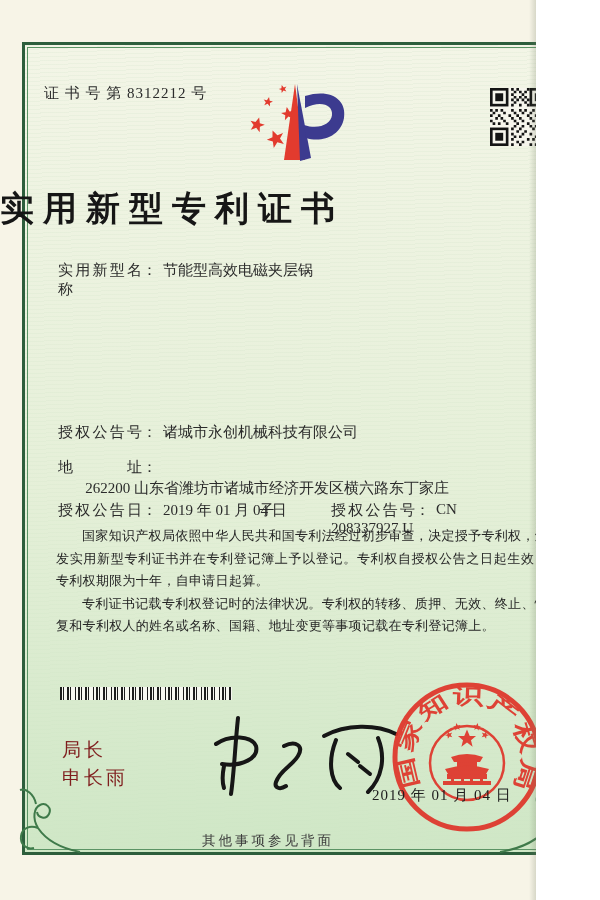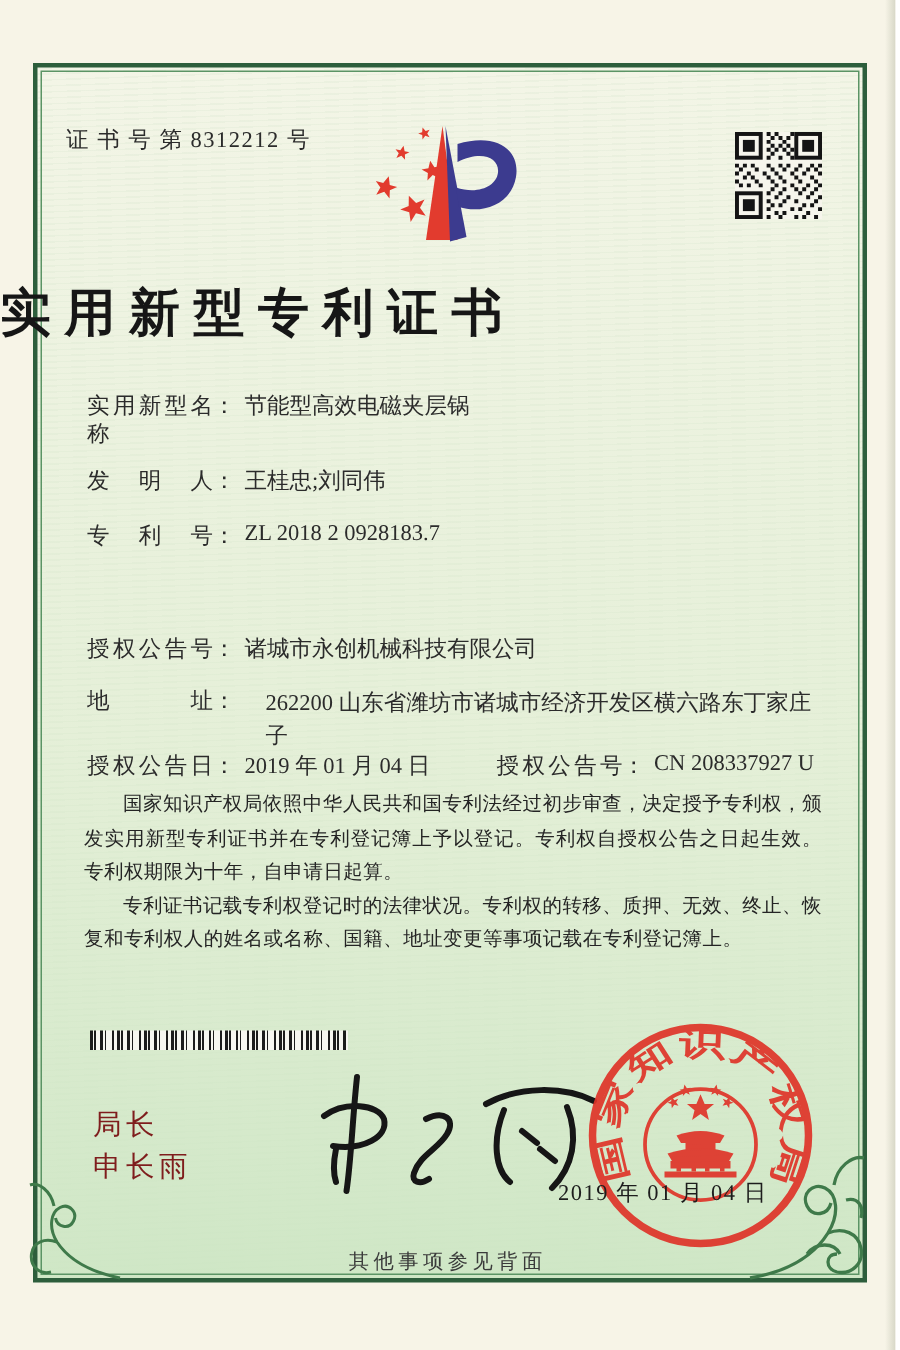"证 书 号 第 8312212" .page { width: 597px -> 536px }
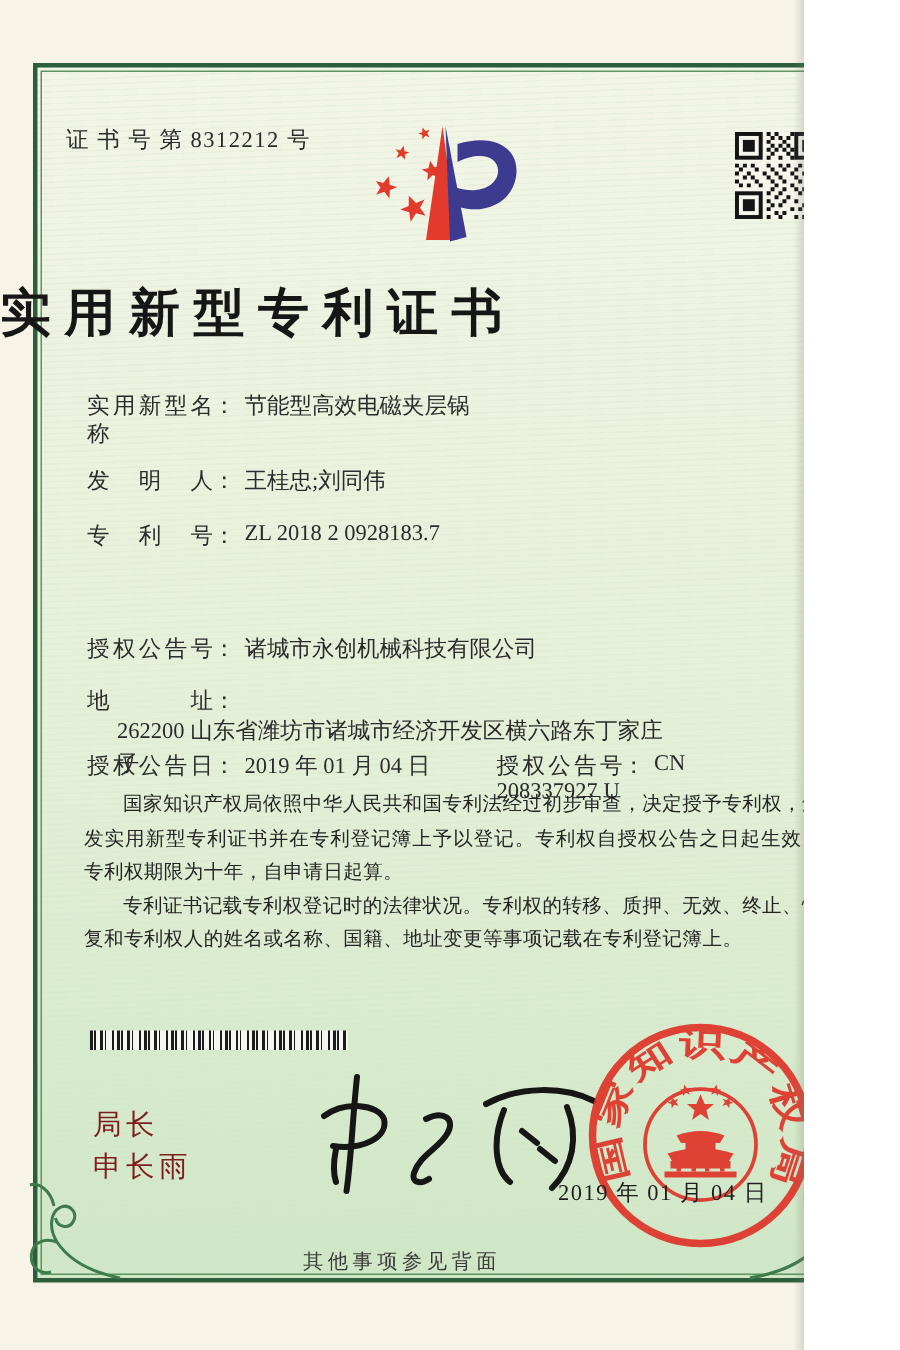"节能型高效电磁夹层锅" .fv { text-align: none -> center }
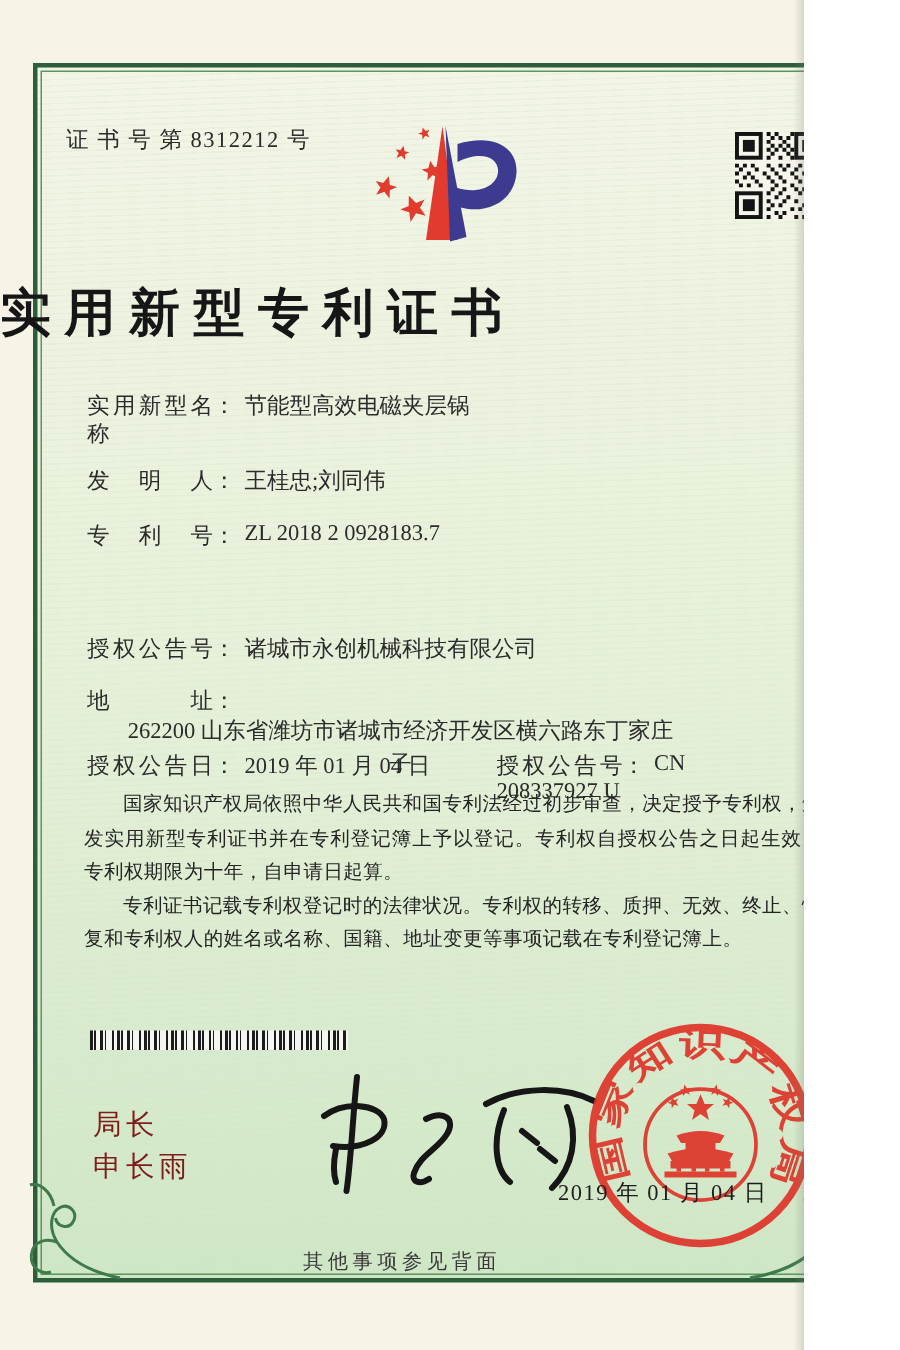"发明人： 王桂忠;刘同伟" div.abs { html: <div> <span>发明人</span><span>：</span><span>王桂忠;刘同伟</span> </div> -> none }
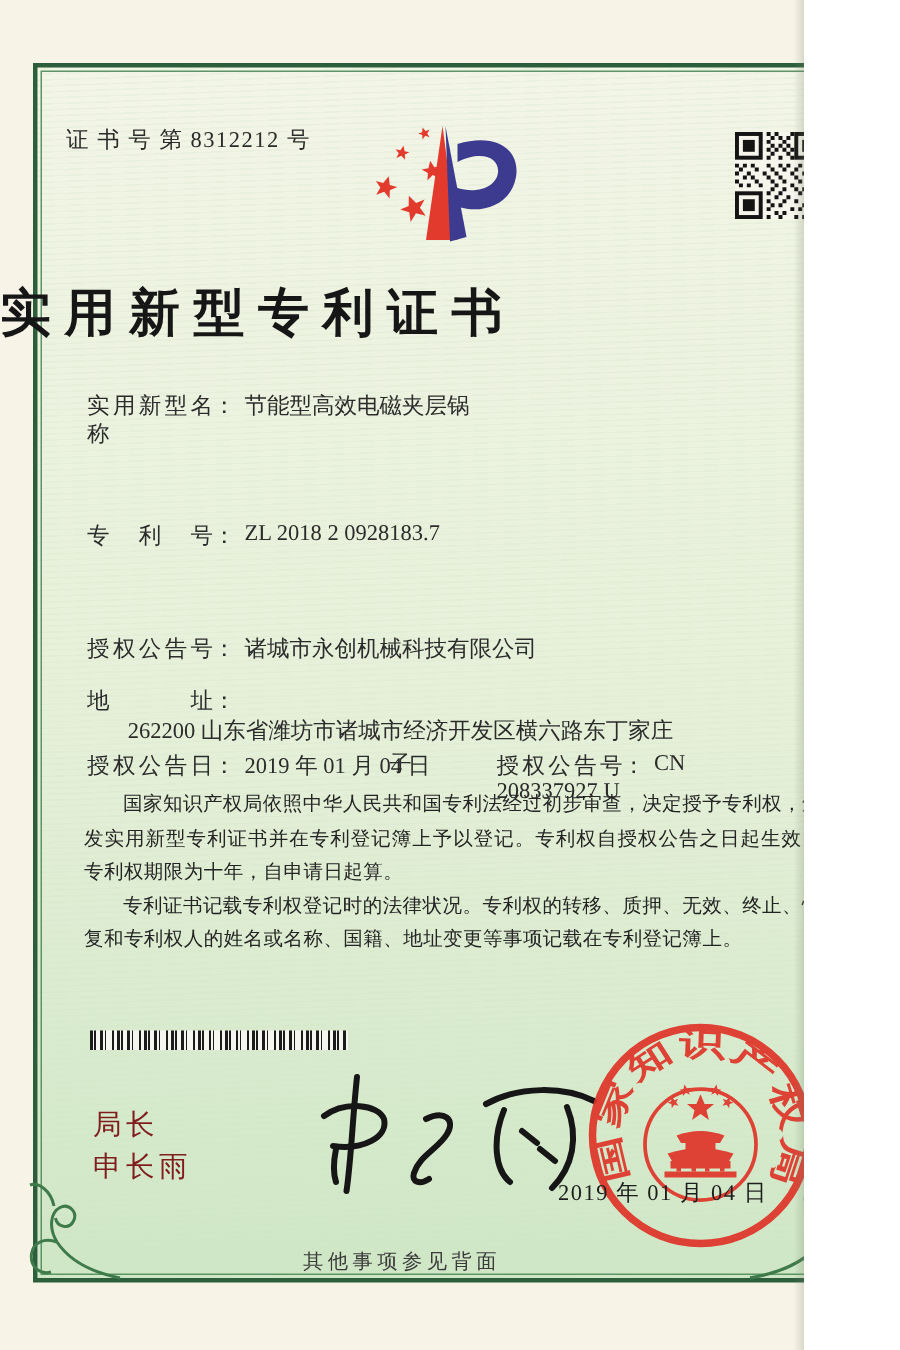"专利号： ZL 2018 2 0928183.7" div.abs { html: <div> <span>专利号</span><span>：</span><span>ZL 2018 2 0928183.7</span> </div> -> none }
